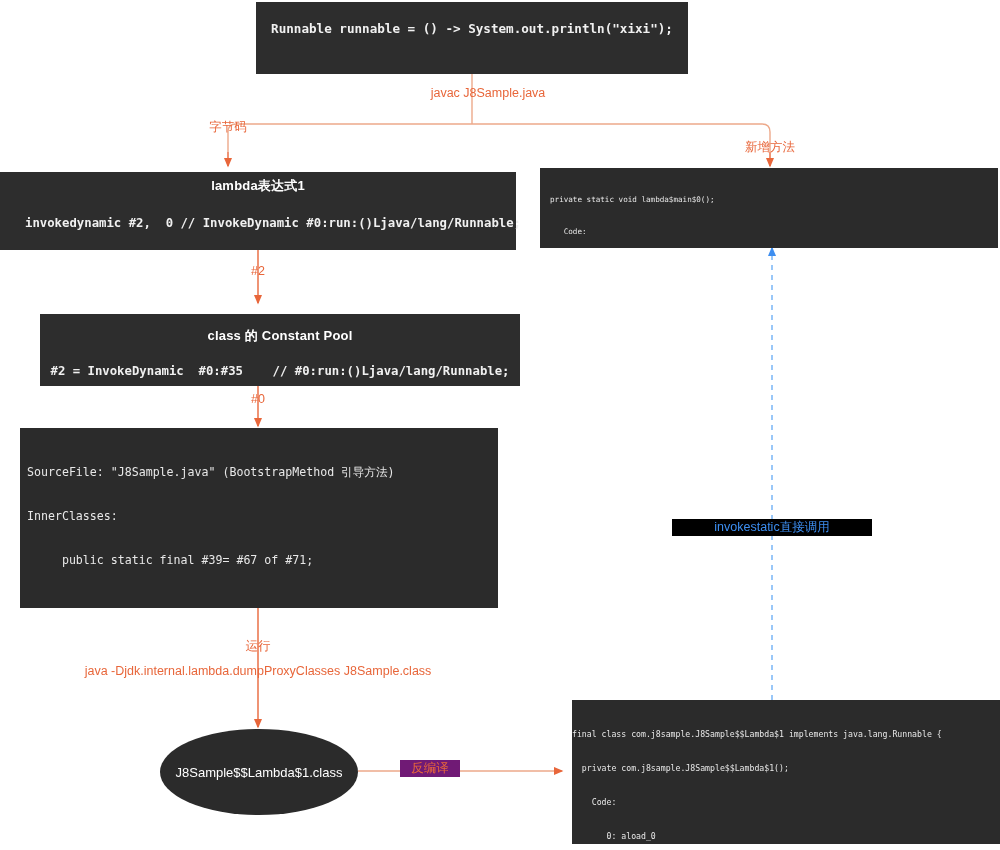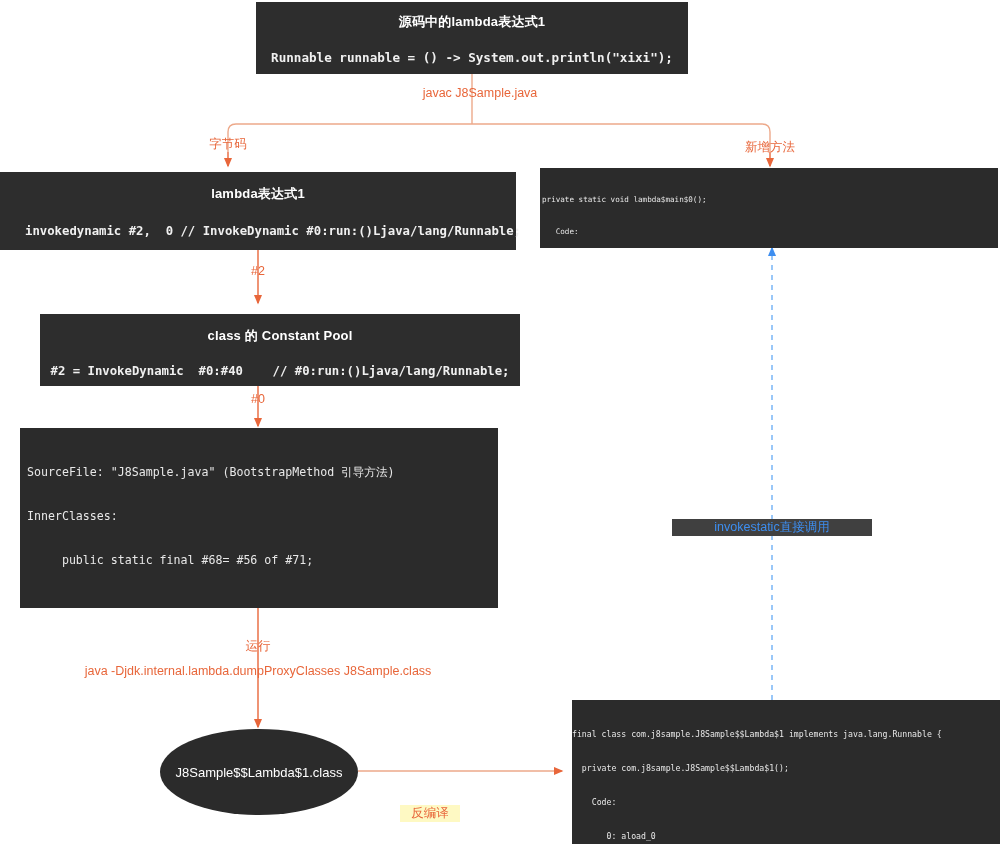"源码中的lambda表达式1" div.node-title { html: <div>源码中的lambda表达式1</div> -> none }
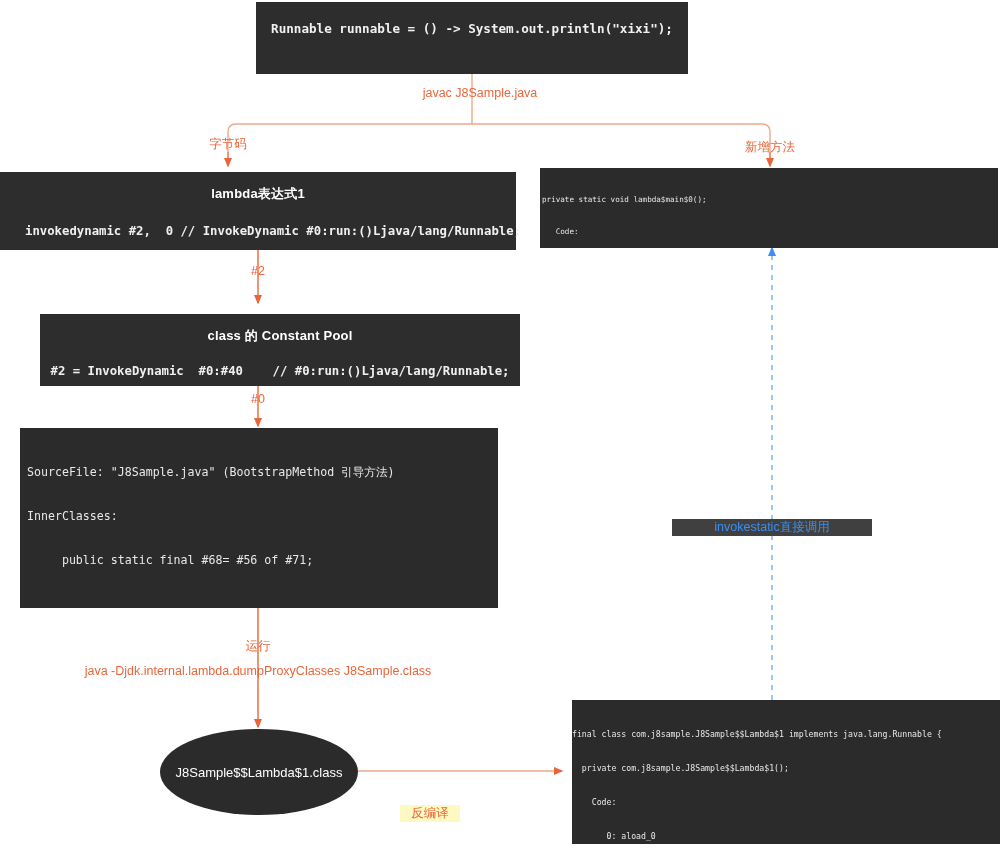"javac J8Sample.java" div.edge-label { left: 380px -> 388px }
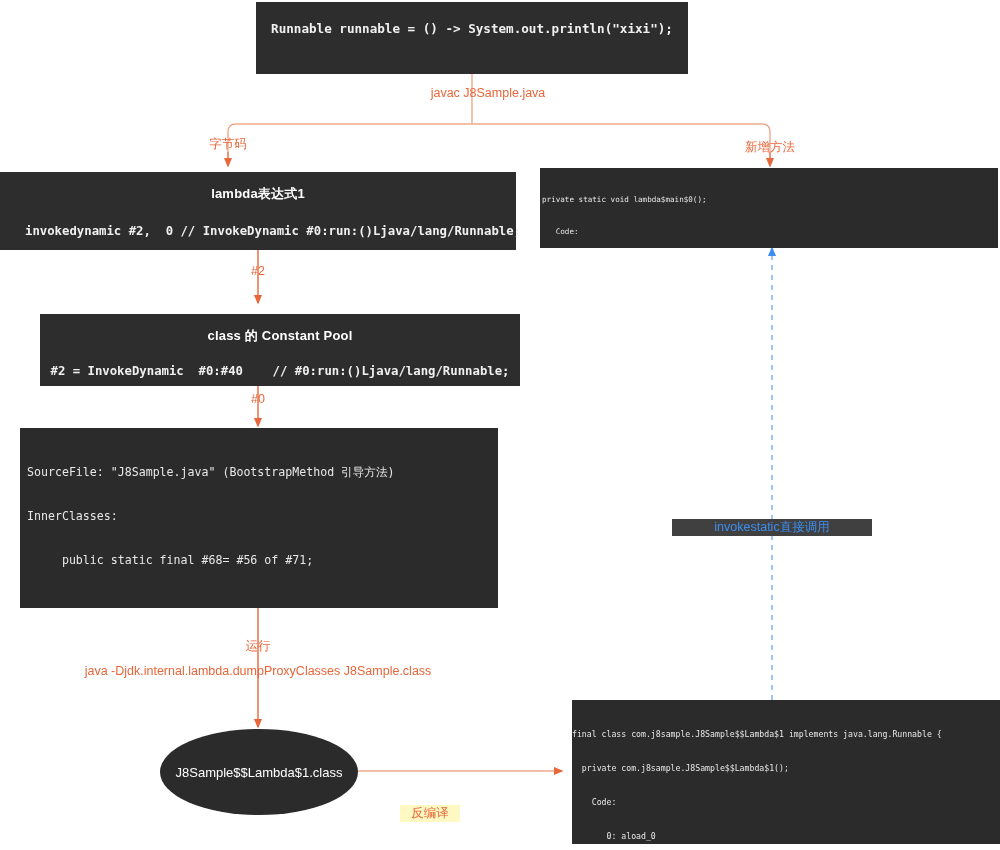"字节码" div.edge-label { top: 136px -> 119px }
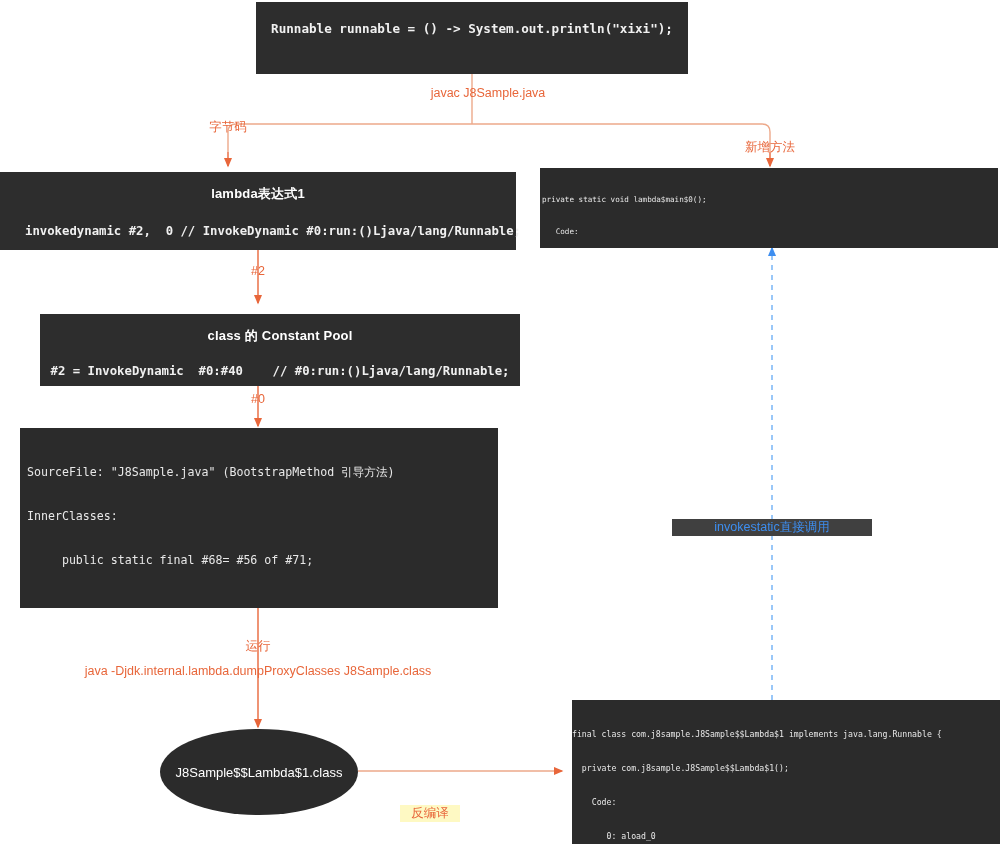"lambda表达式1" div.node-title { padding-top: 13px -> 5px }
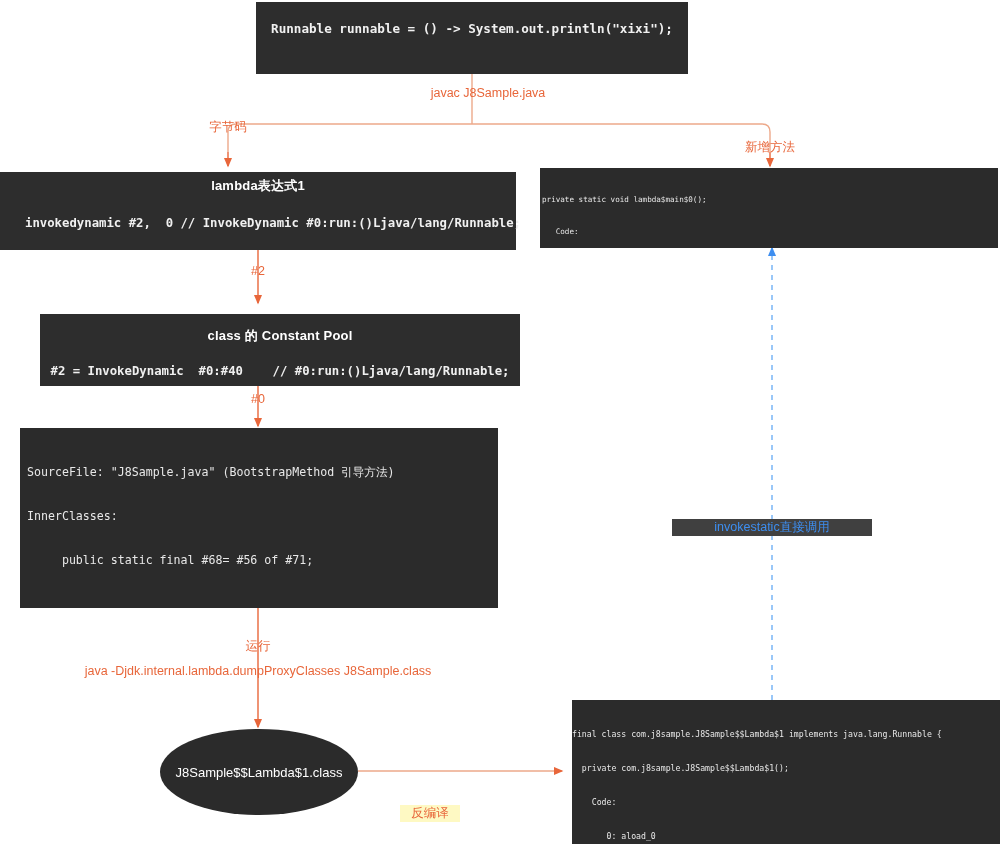"private static void lambda$main$0();" div.code-block { padding: 5px 0 0 2px -> 5px 0 0 10px }
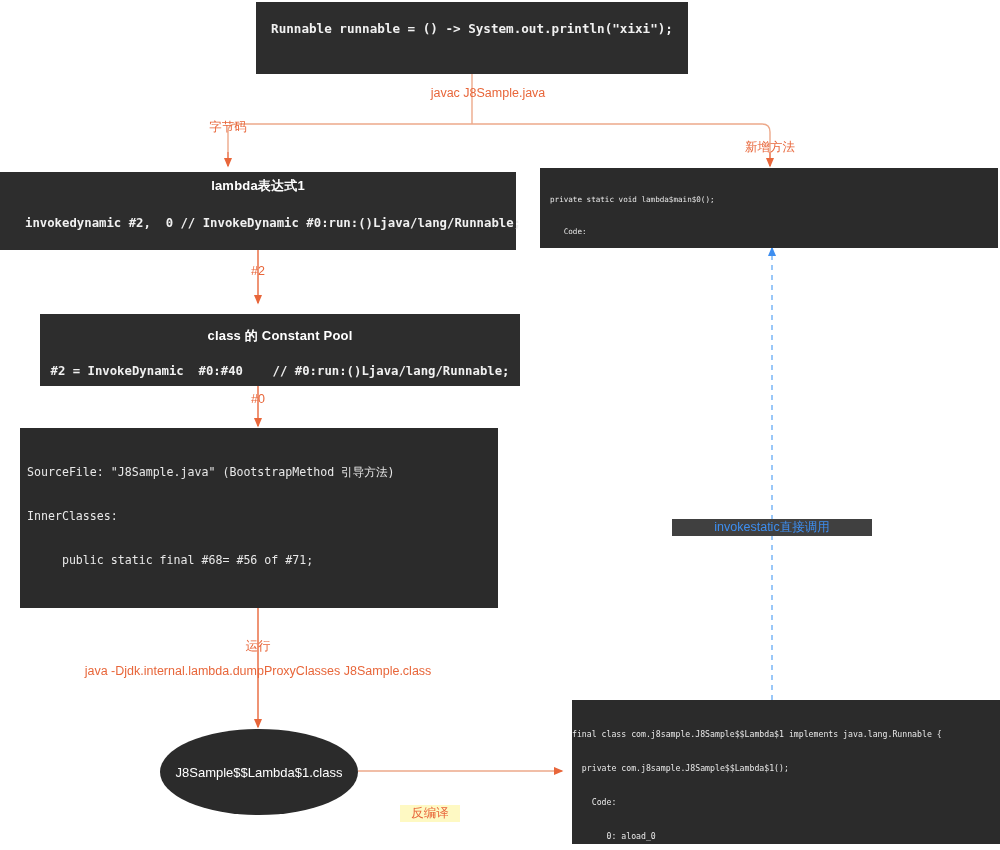"#2 = InvokeDynamic #0:#40 //" div.node-code { text: 40 -> 35 }
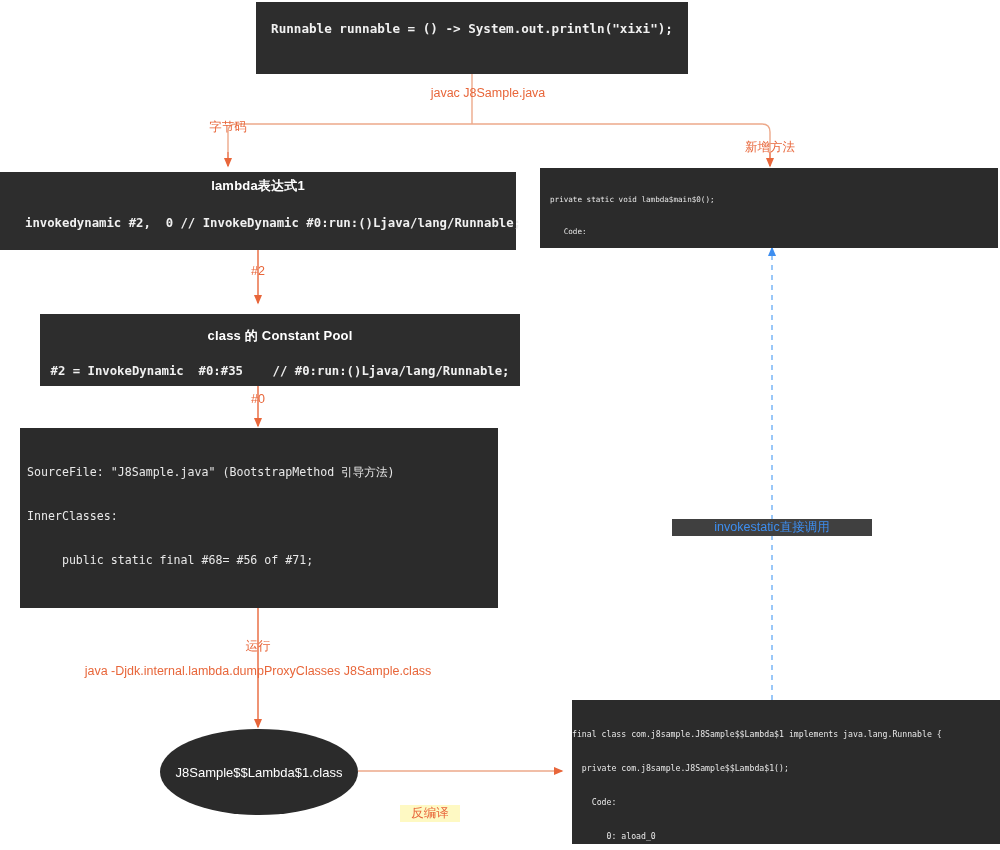"invokestatic直接调用" div.edge-label { background: #404040 -> #000000 }
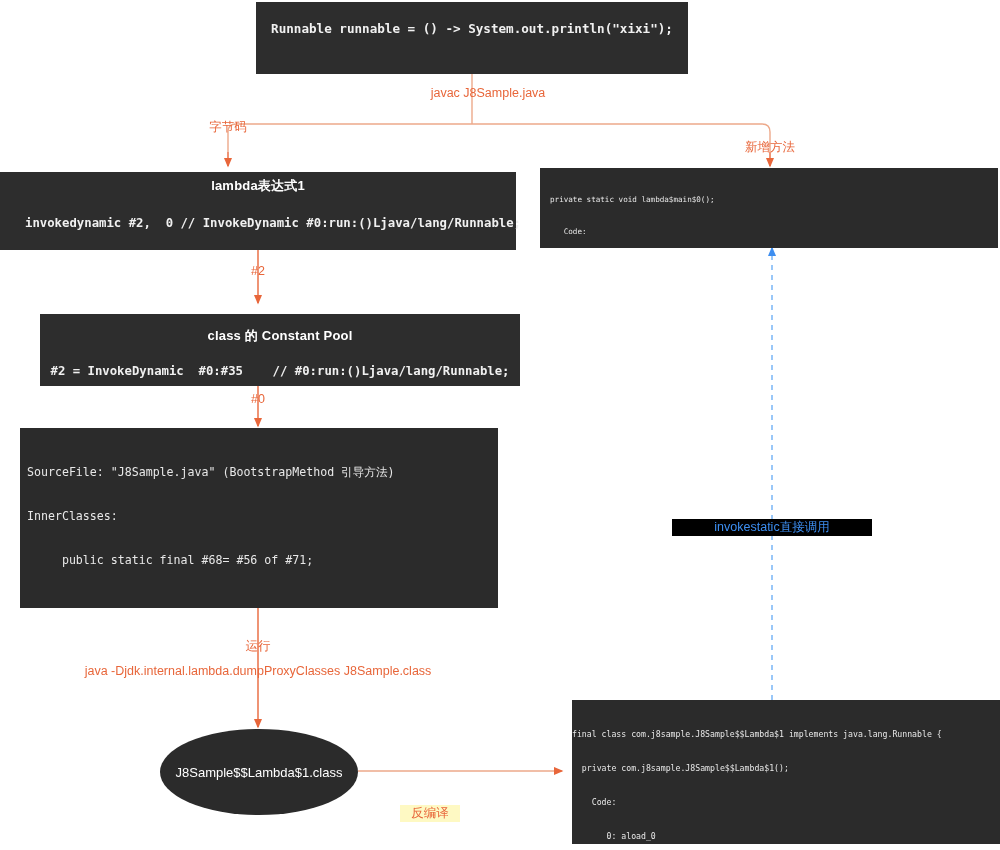"public static final #68= #56" span.ln { text: 68= #56 -> 39= #67 }
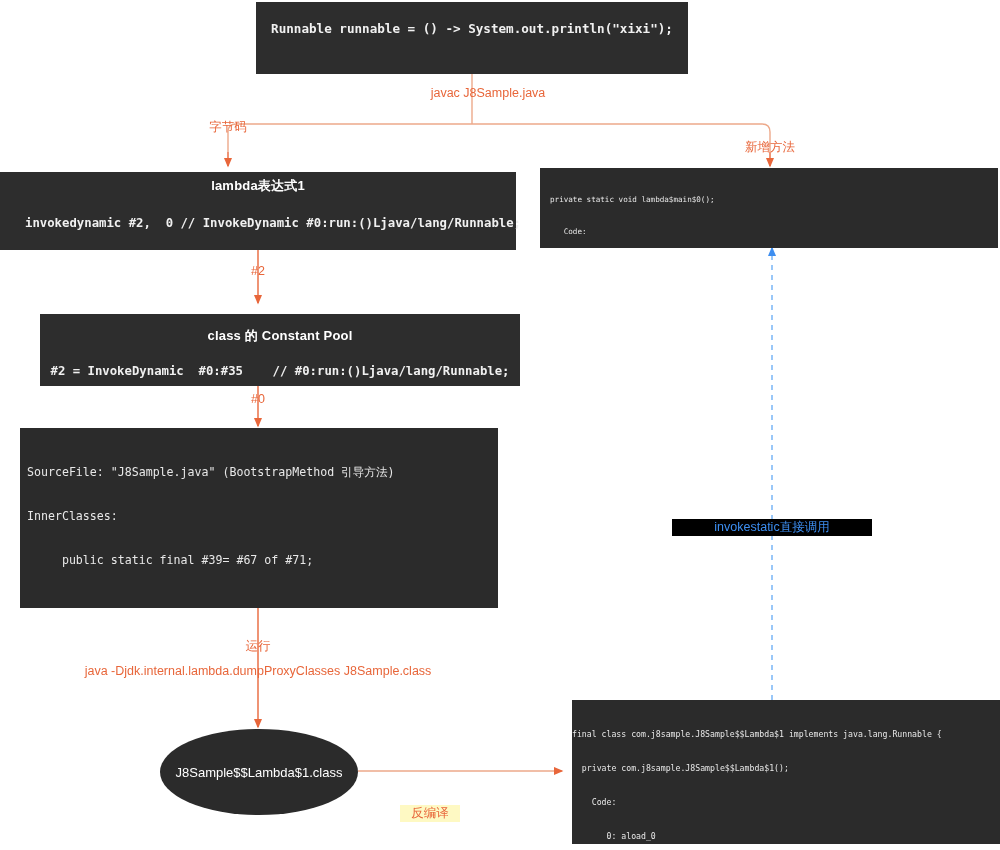"反编译" div.edge-label { background: #fef9c3 -> #701a75; top: 805px -> 760px }
